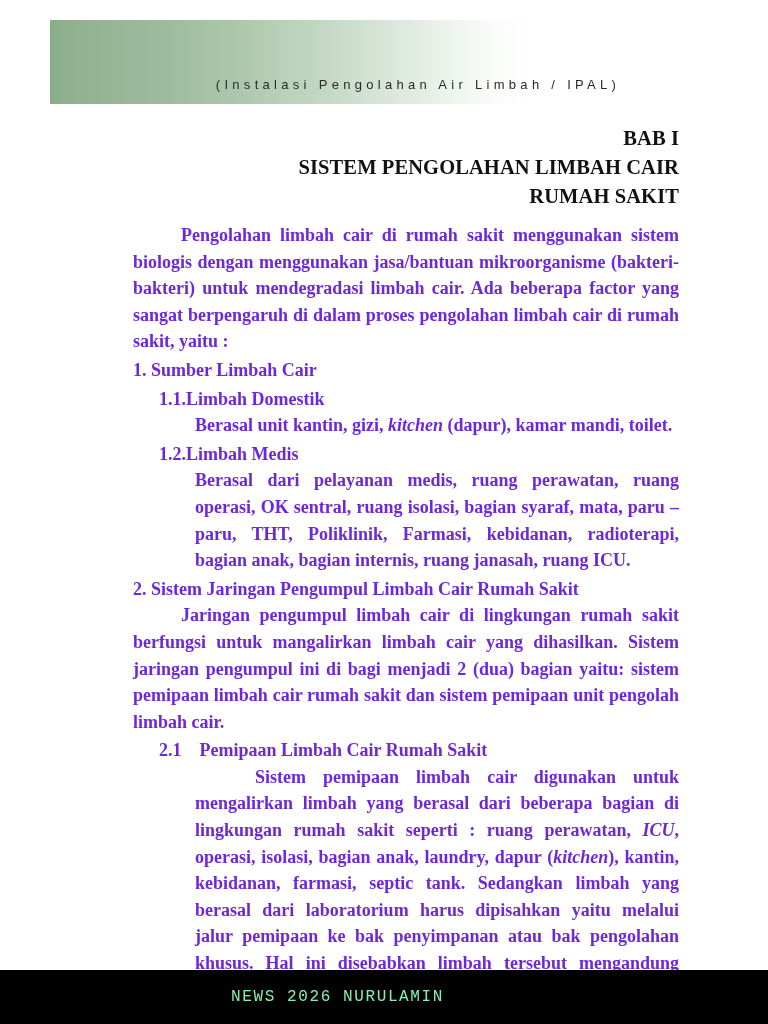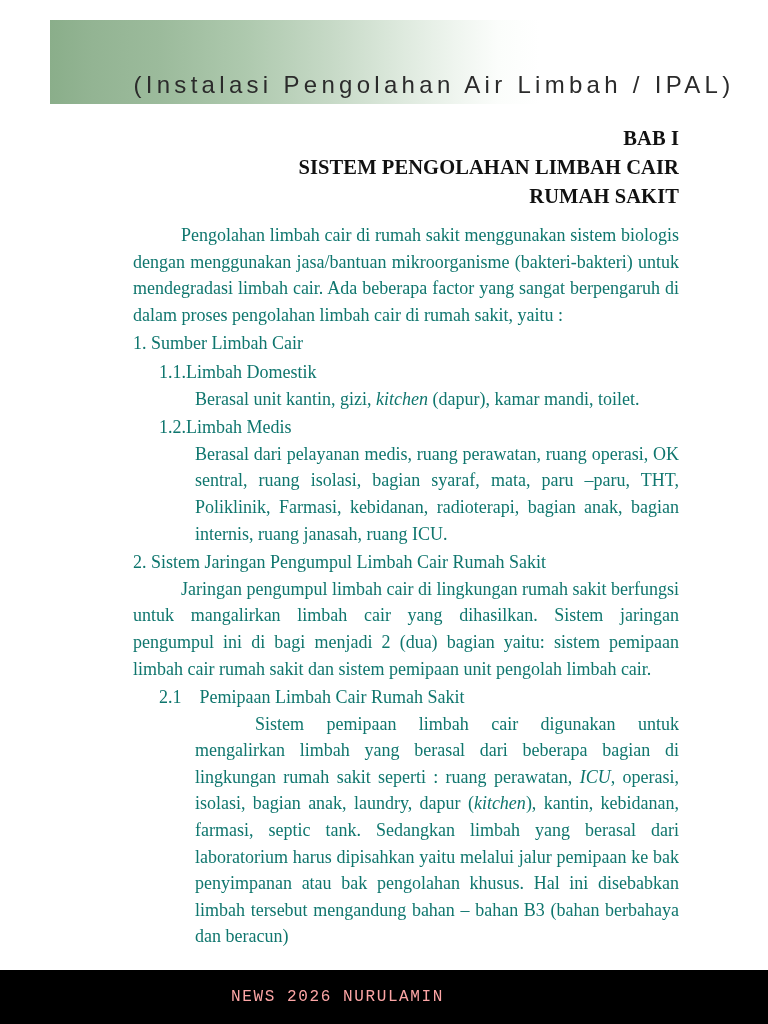"(Instalasi Pengolahan Air Limbah /" #banner-subtitle { font-size: 24px -> 13px; left: 52px -> 36px }
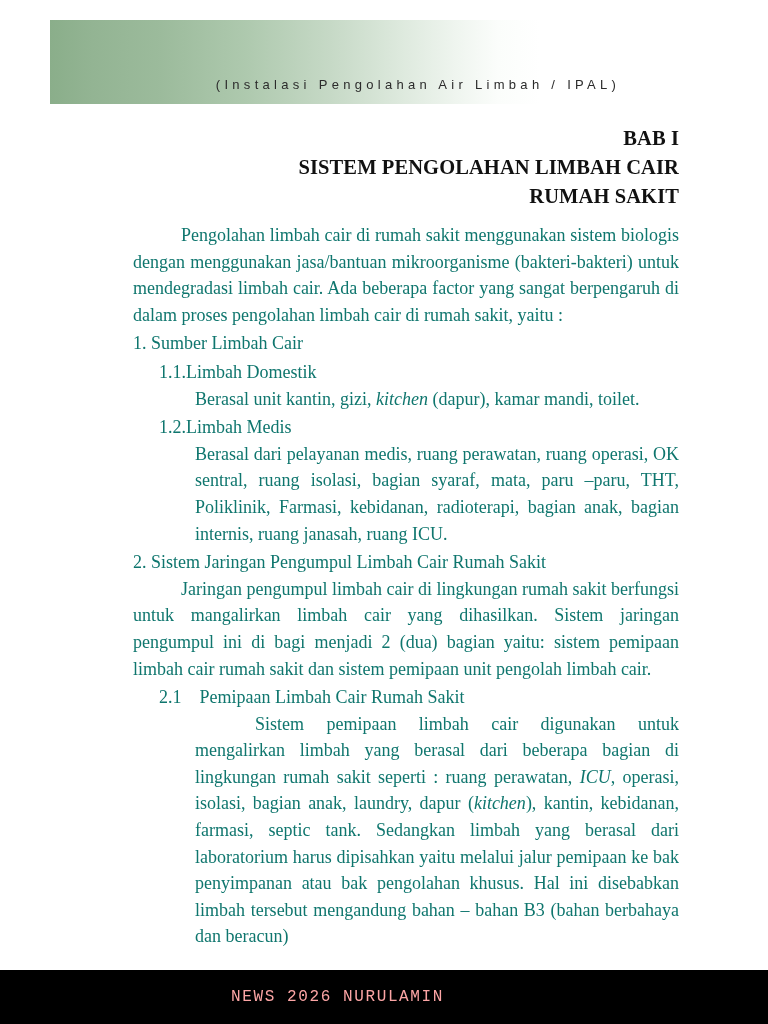"Pengolahan limbah cair di rumah" .para { color: #0f766e -> #6d28d9; font-weight: none -> bold }
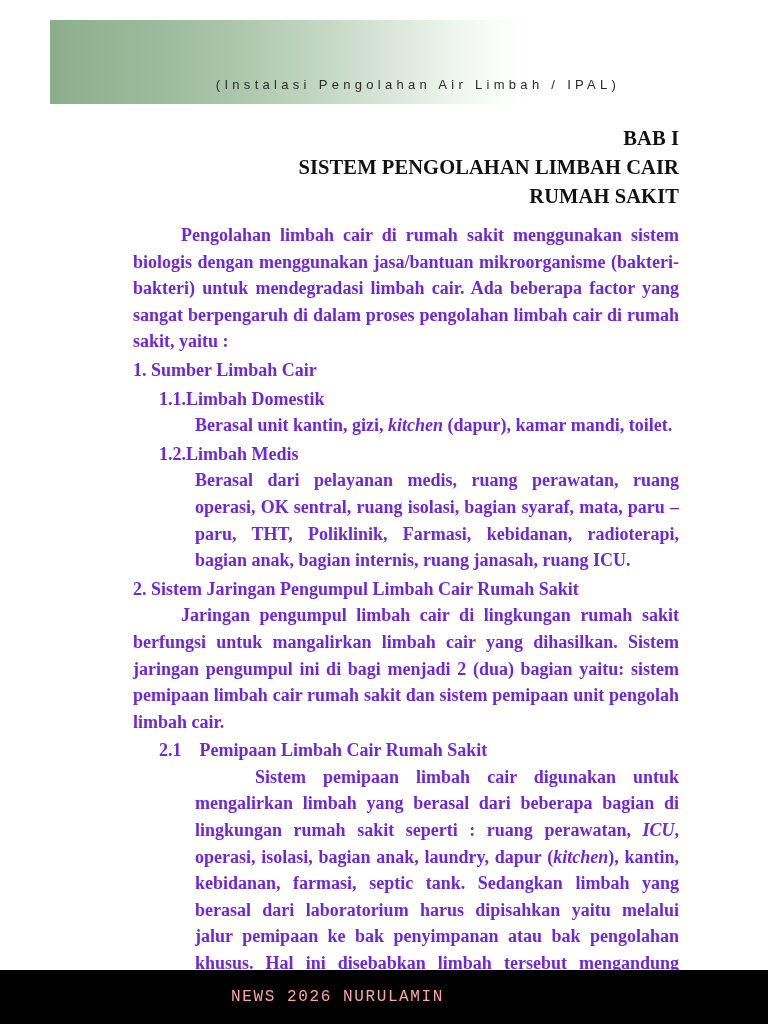"NEWS 2026 NURULAMIN" #bottom-bar-text { color: #fca5a5 -> #86efac }
